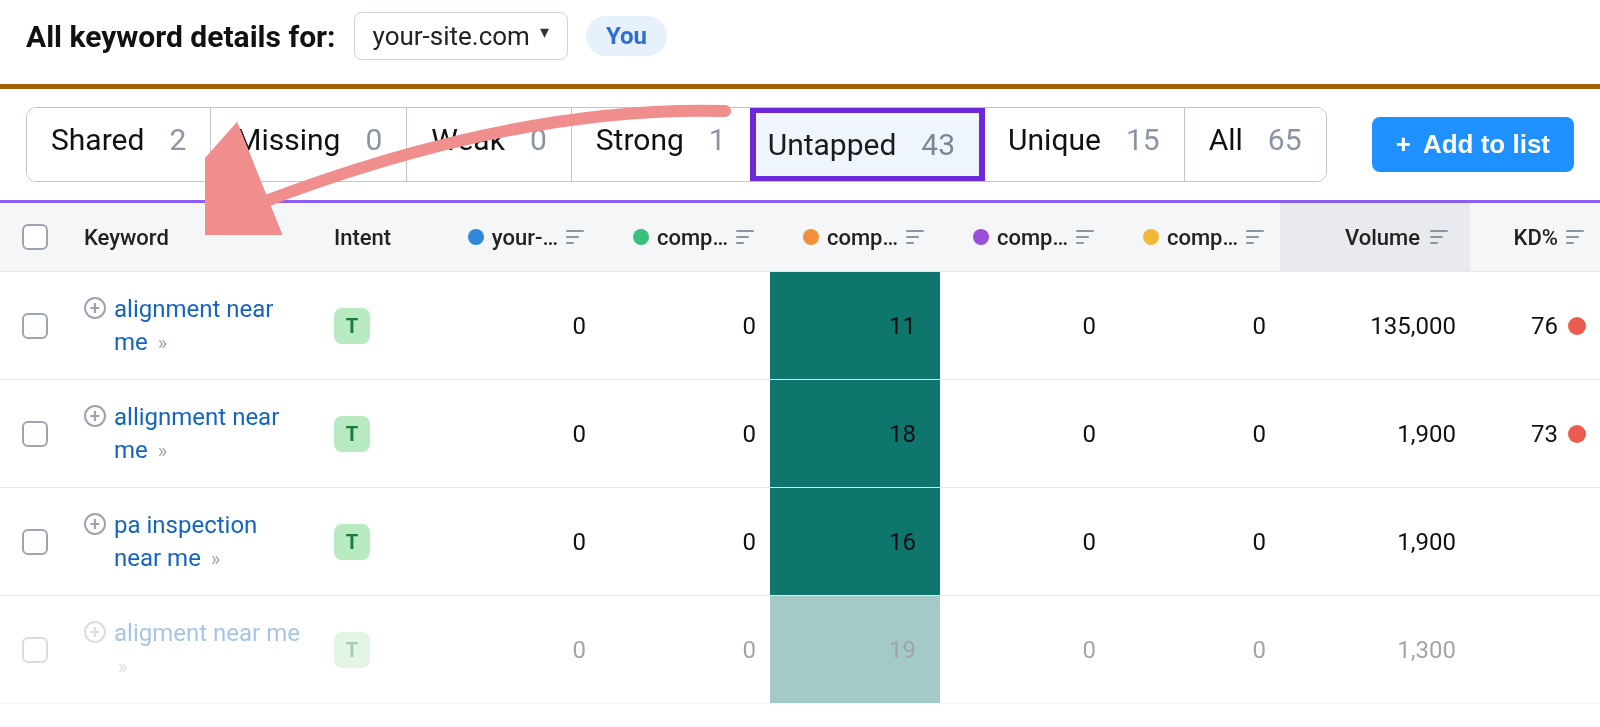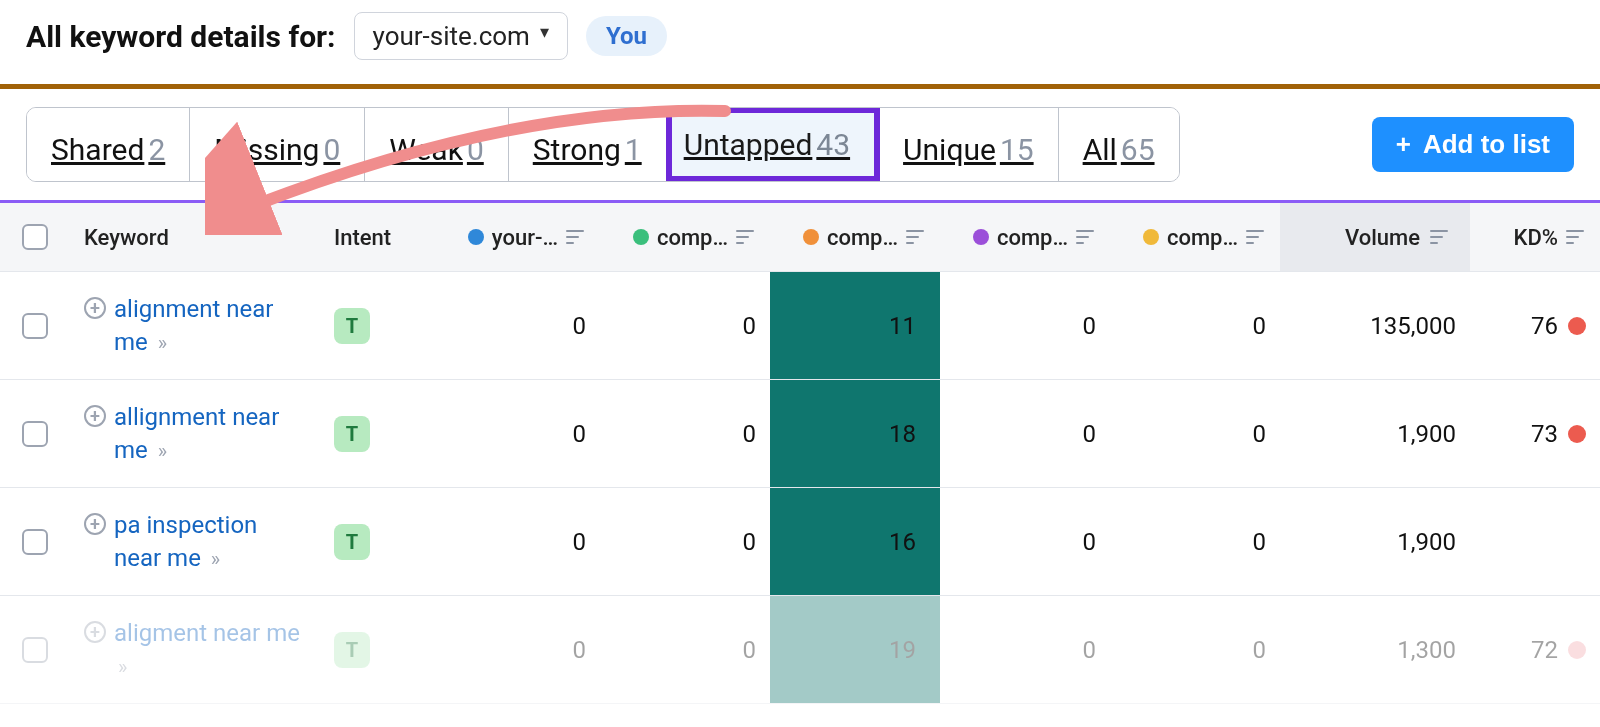"Shared" .tab { align-items: flex-end -> flex-start; gap: 4px -> 25px; text-decoration: underline -> none }
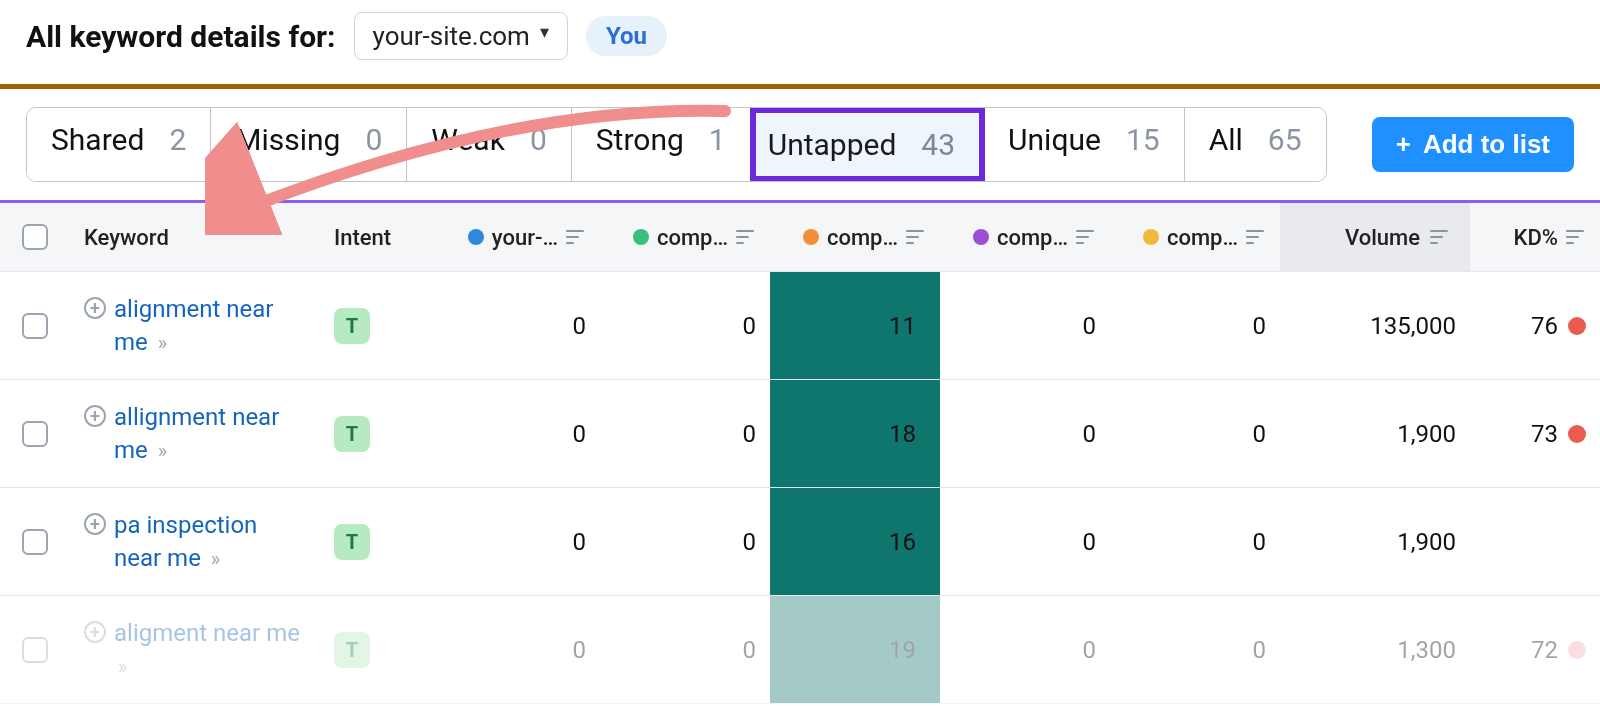"72" div.cell { html: <div> <span>72</span> <span></span> </div> -> none }
